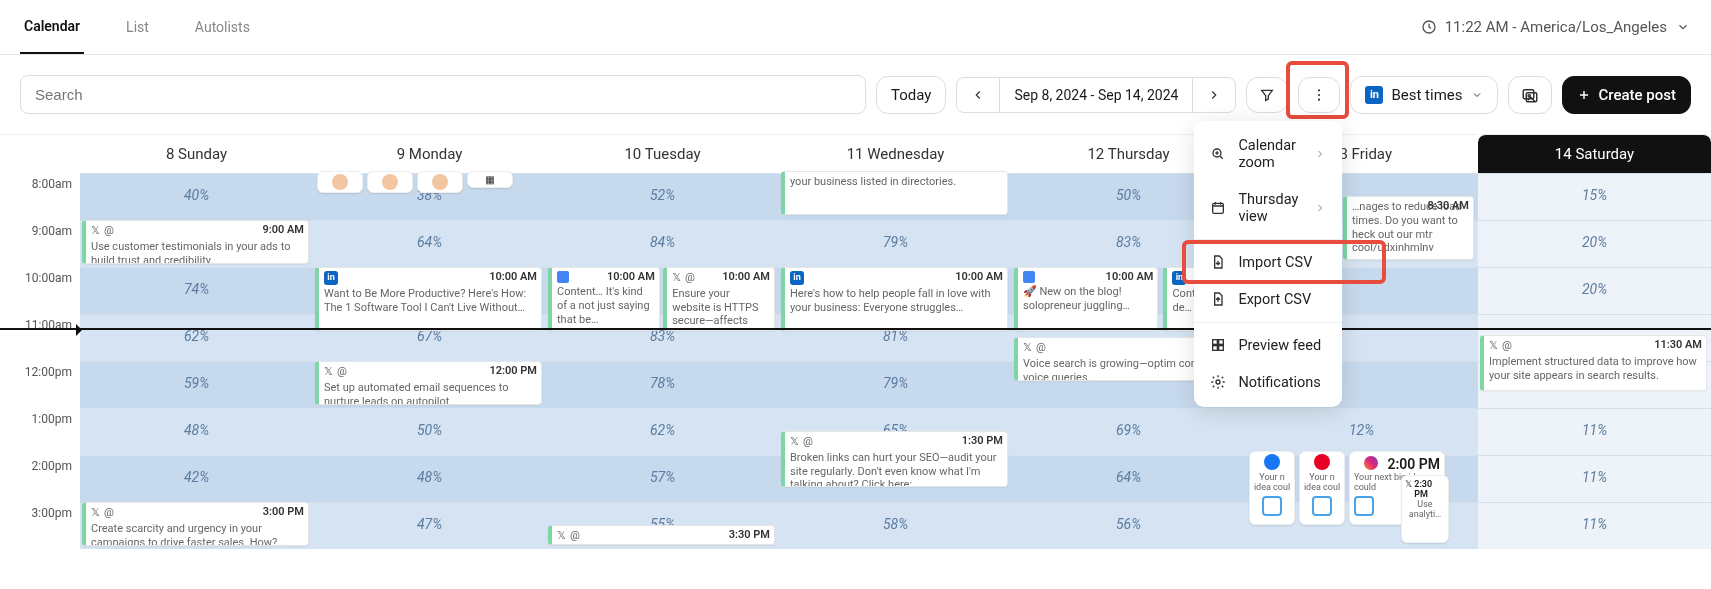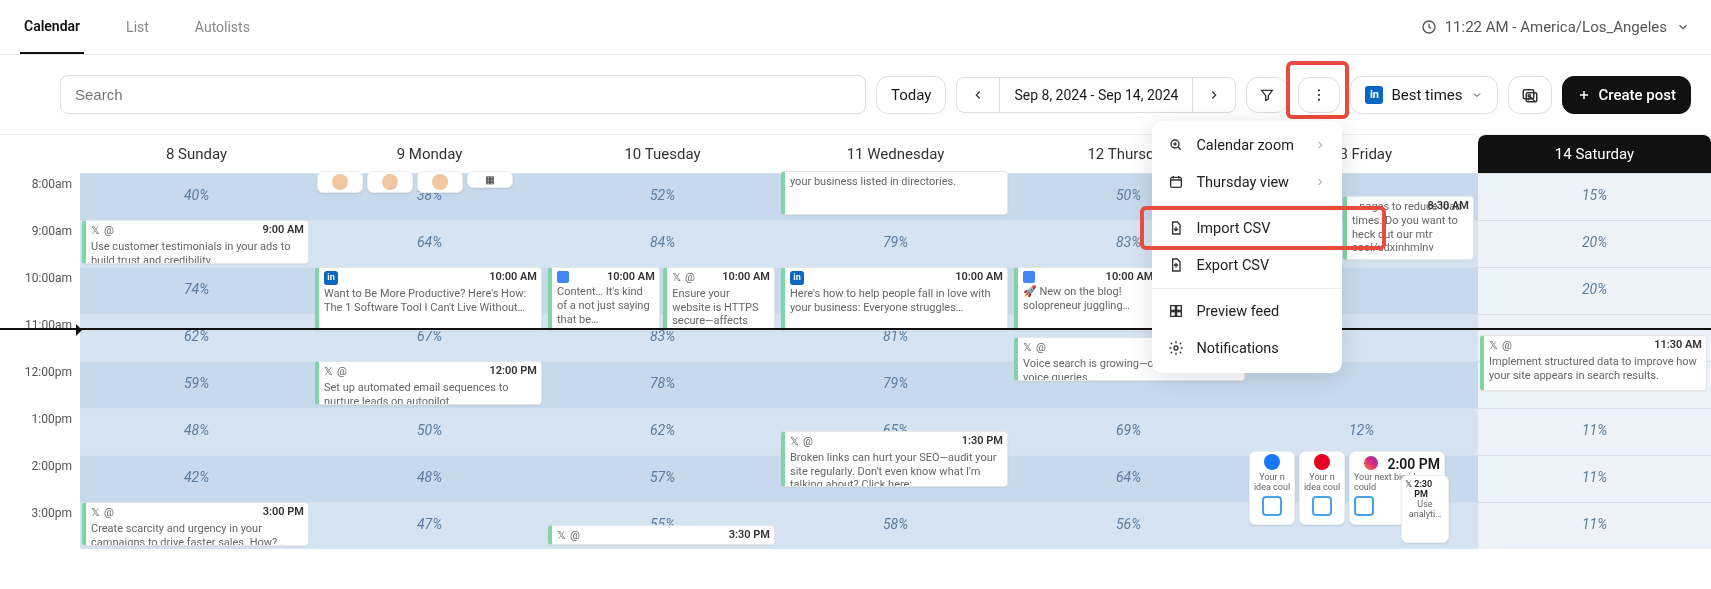"Search" .search { margin-left: 40px -> none }
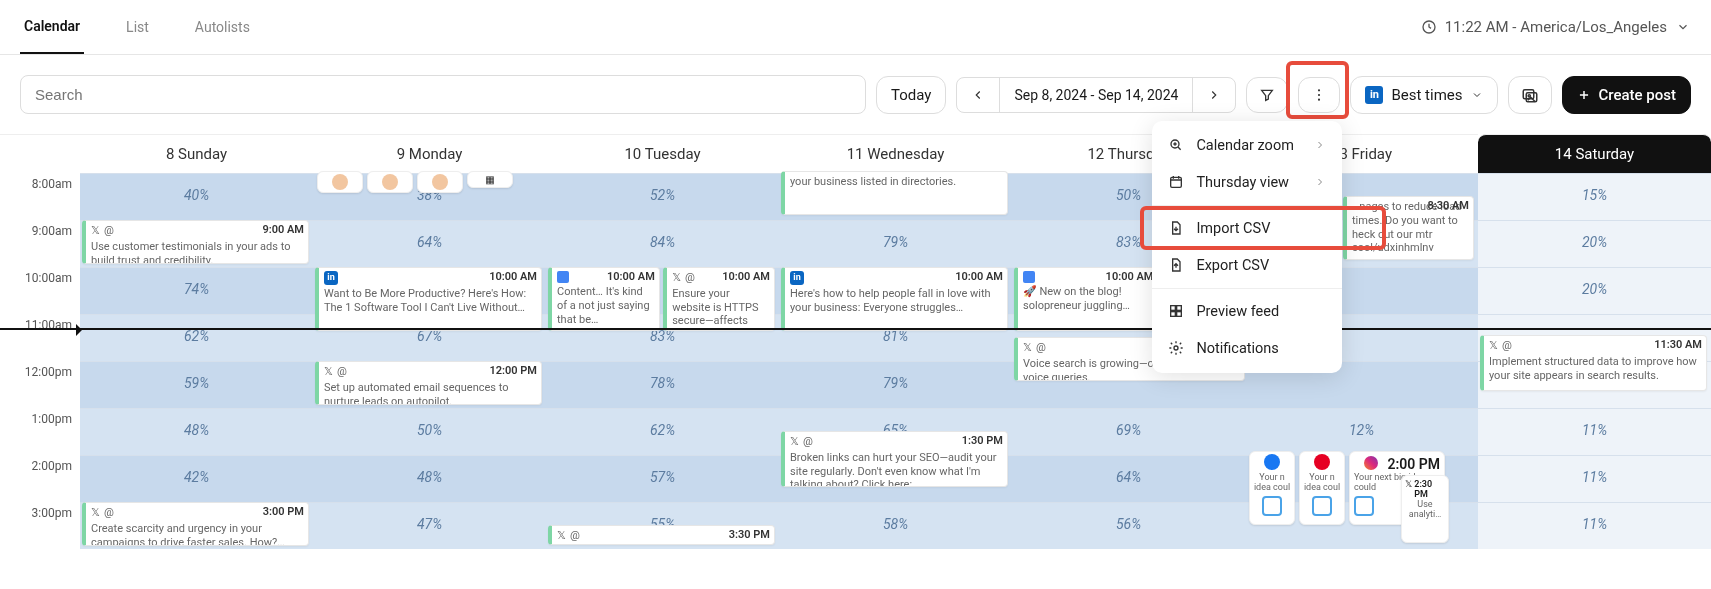"Calendar zoom" .menu { width: 190px -> 148px }
